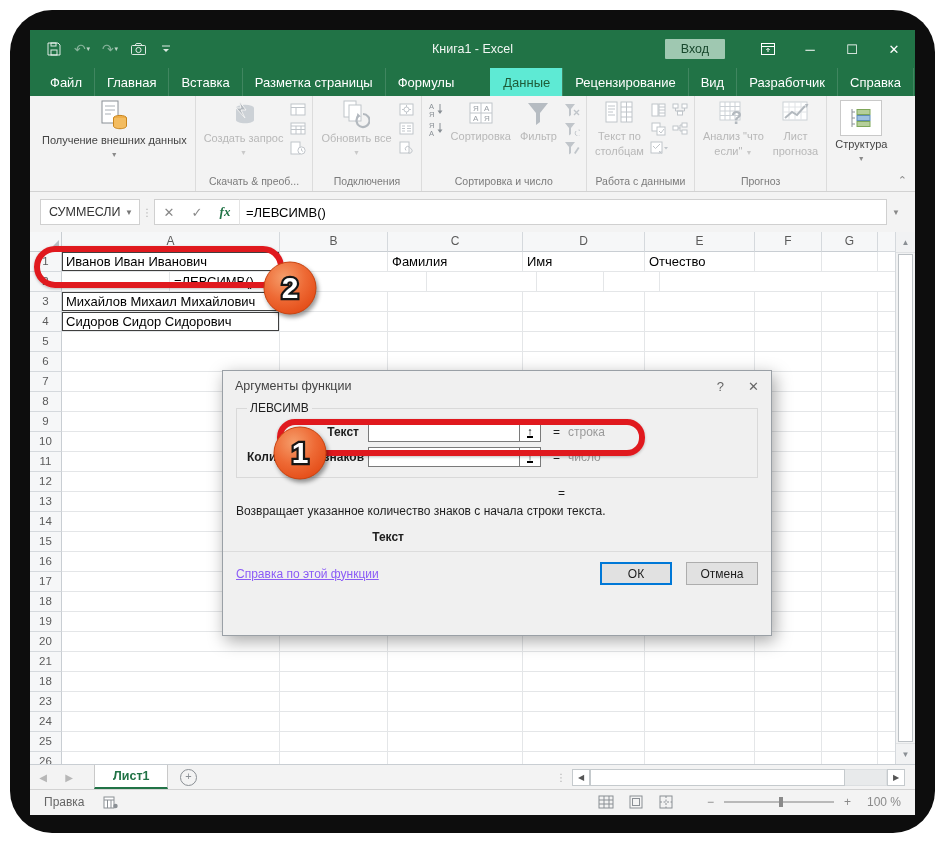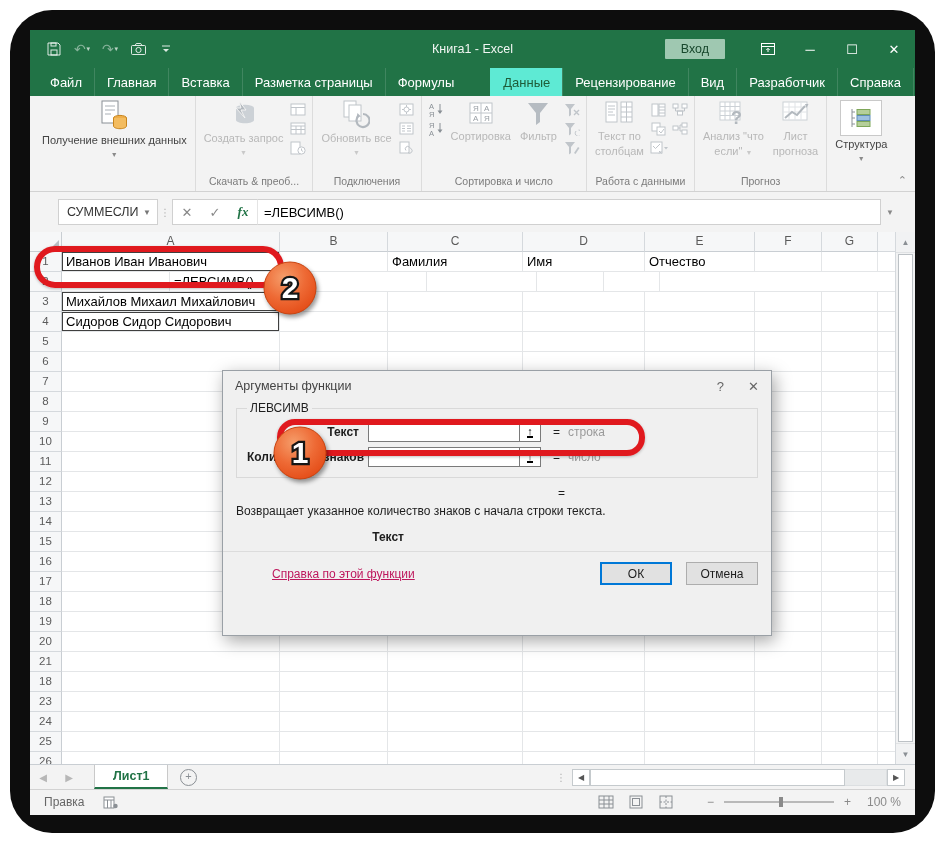"СУММЕСЛИ" .fbar { margin-left: 18px -> none; padding: 5px 16px 5px 10px -> 5px 10px 5px 10px }
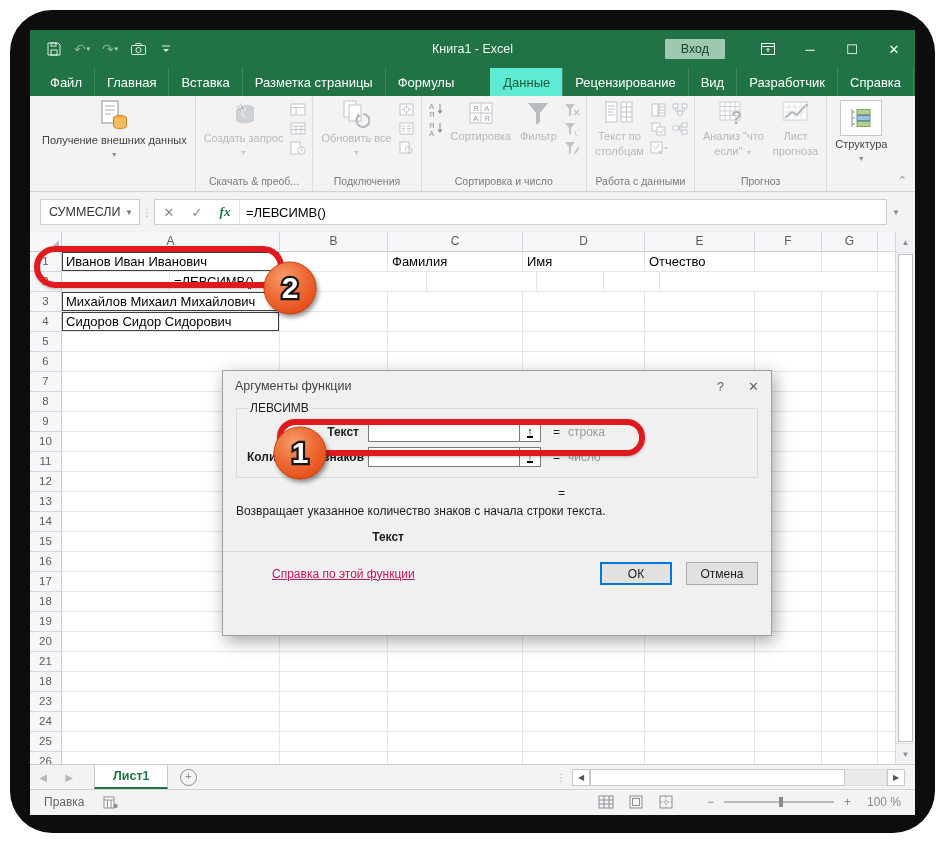"Справка по этой функции" .helplink { color: #be185d -> #8b5cf6; margin-left: 36px -> none }
